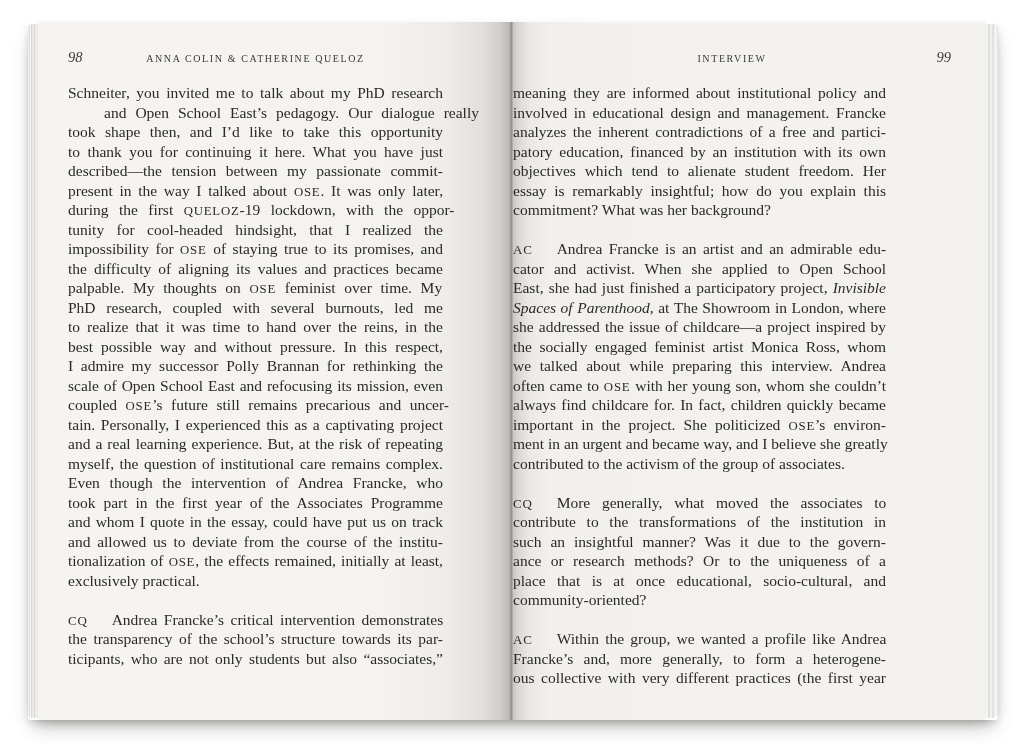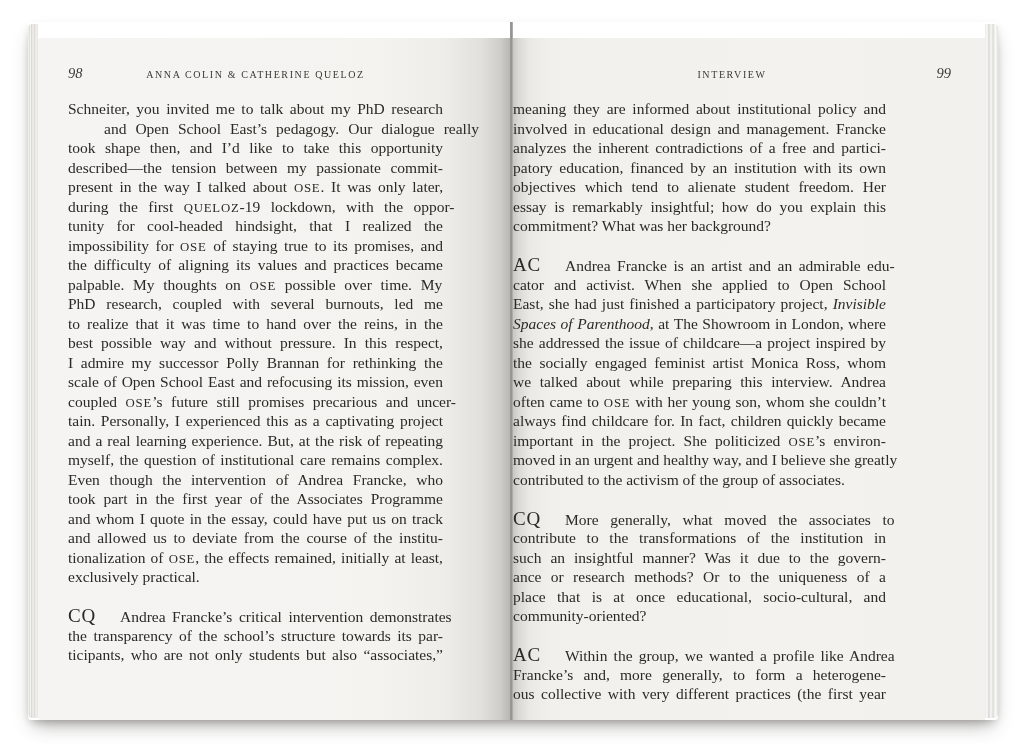"98" .page { top: 16px -> 0 }
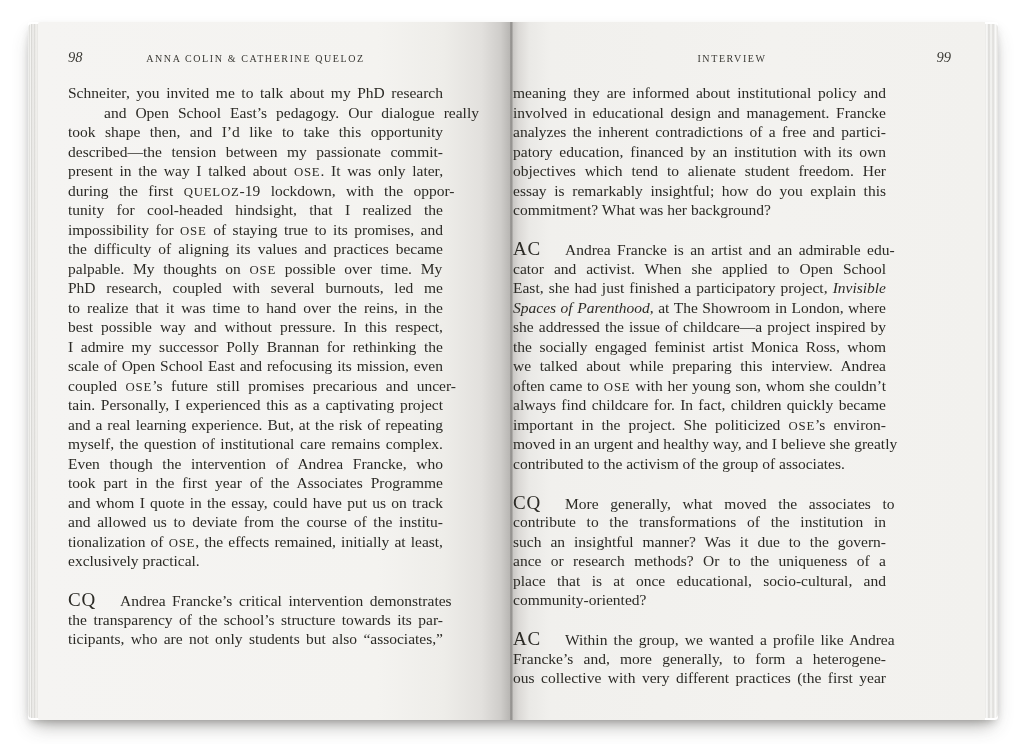"to thank you for continuing" div.line { html: none -> <div><span><span>to thank you for continuing it here. What you have just</span></span></div> }
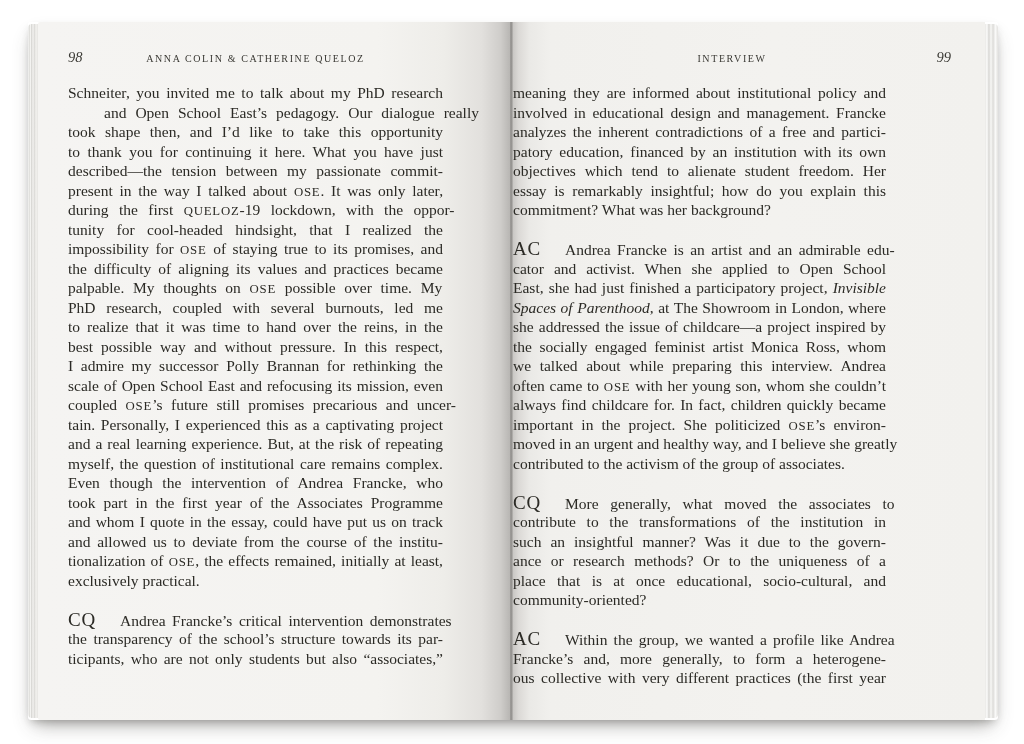"AC" .lbl { font-size: 19px -> 13px }
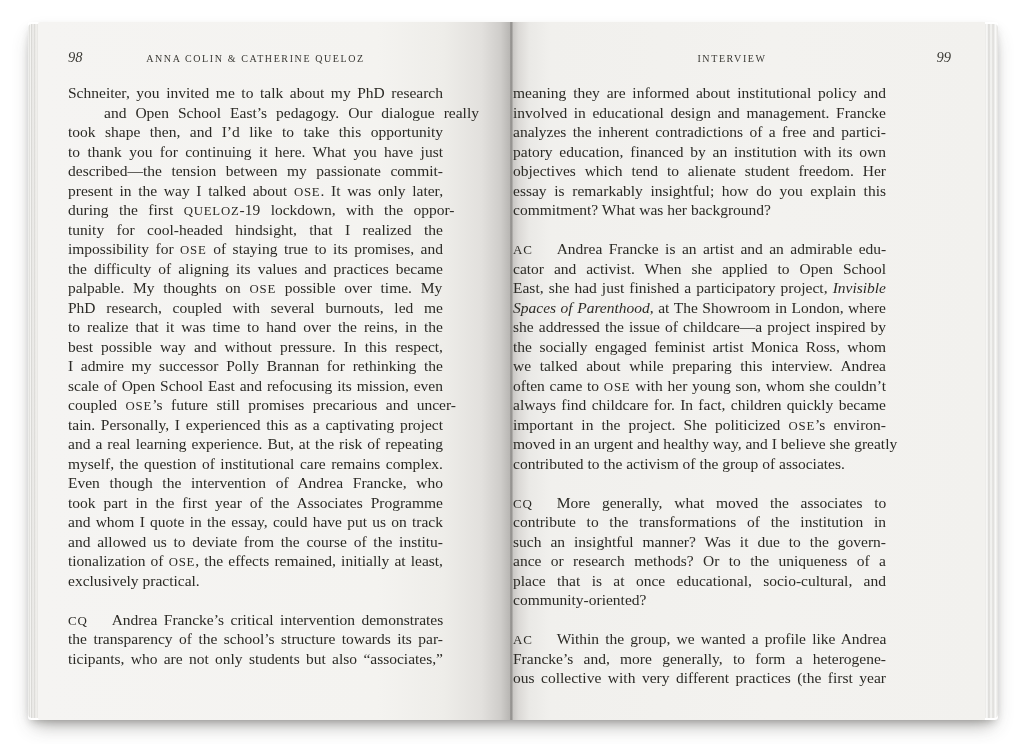"possible over time. My" span { text: possible -> feminist }
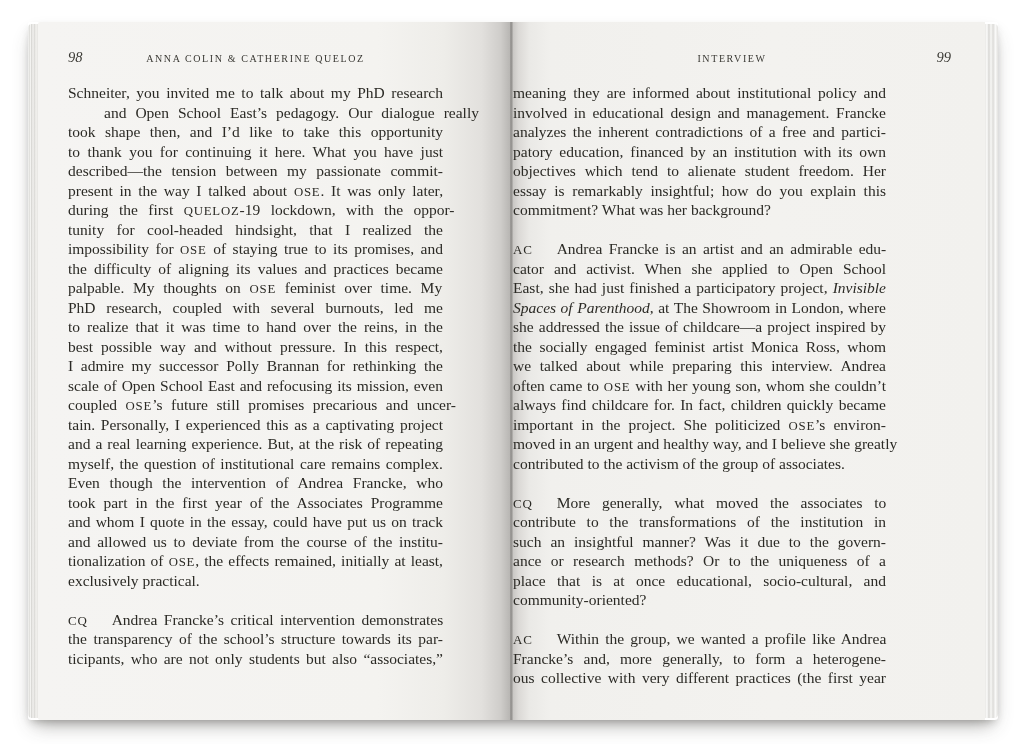"’s future still promises precarious" span { text: promises -> remains }
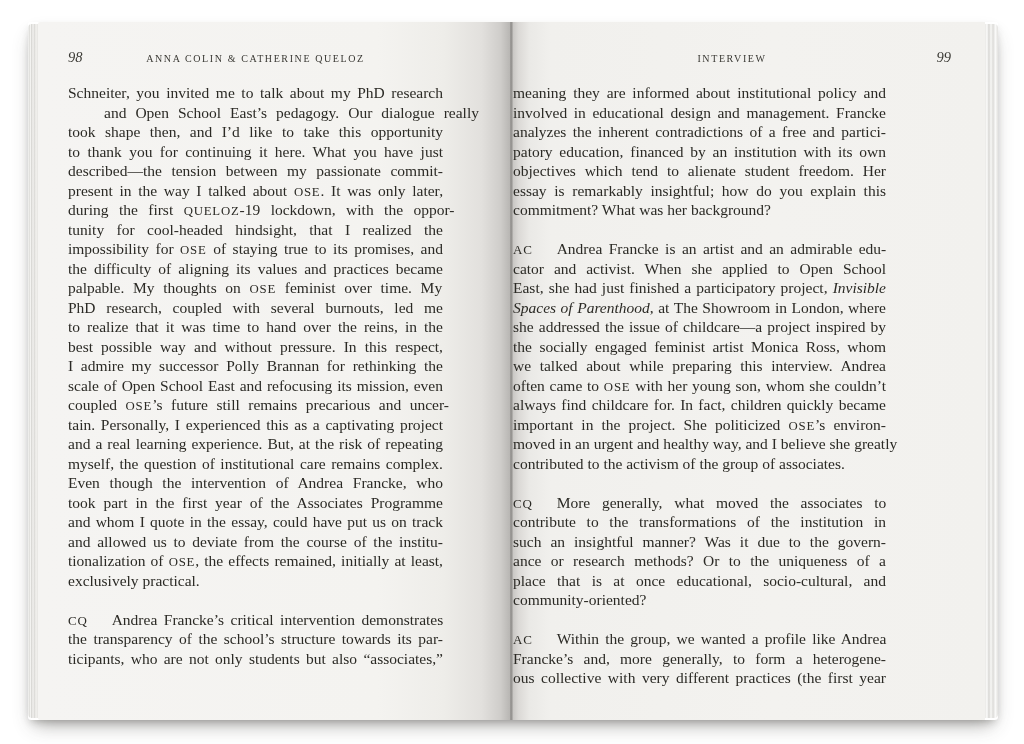"moved in an urgent and" span { text: moved in an urgent and healthy -> ment in an urgent and became }
